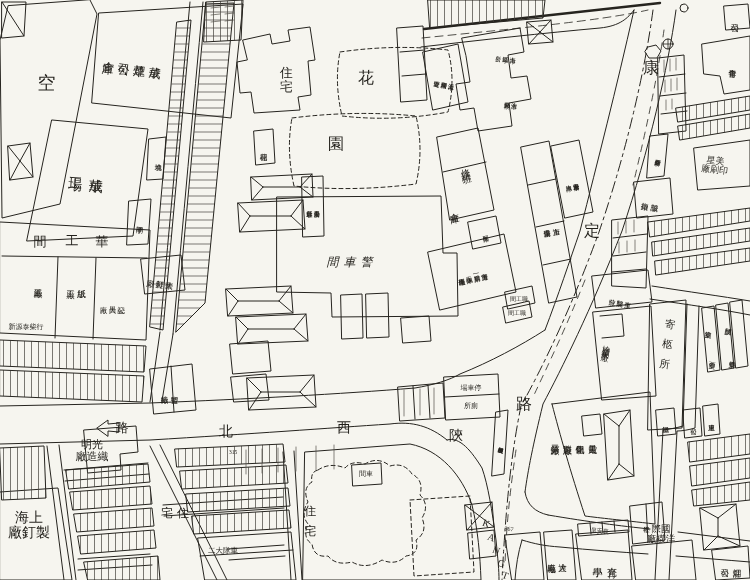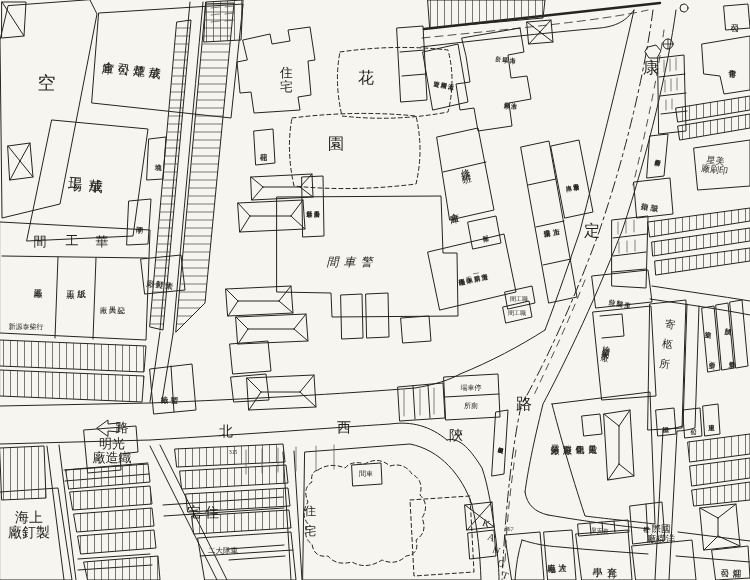"明光" div.lbl { font-size: 13px -> 11px; left: 112px -> 92px }
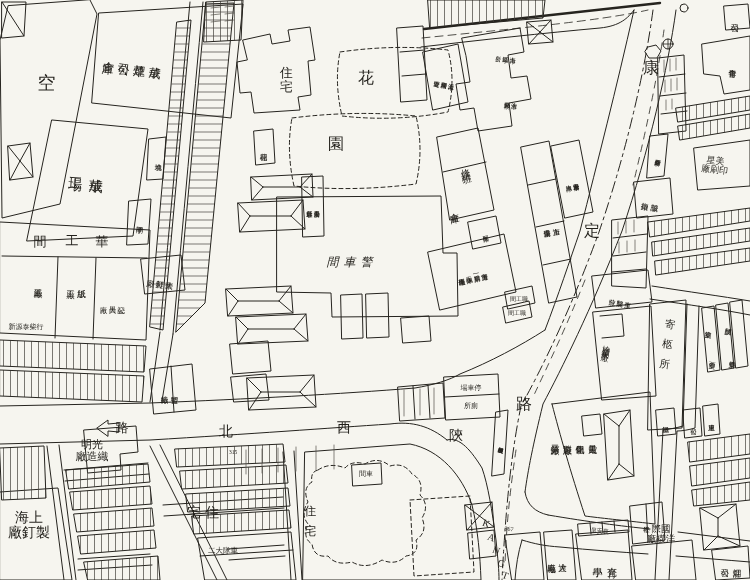"宅住" div.lbl { font-size: 14px -> 12px; margin-left: 28px -> none }
